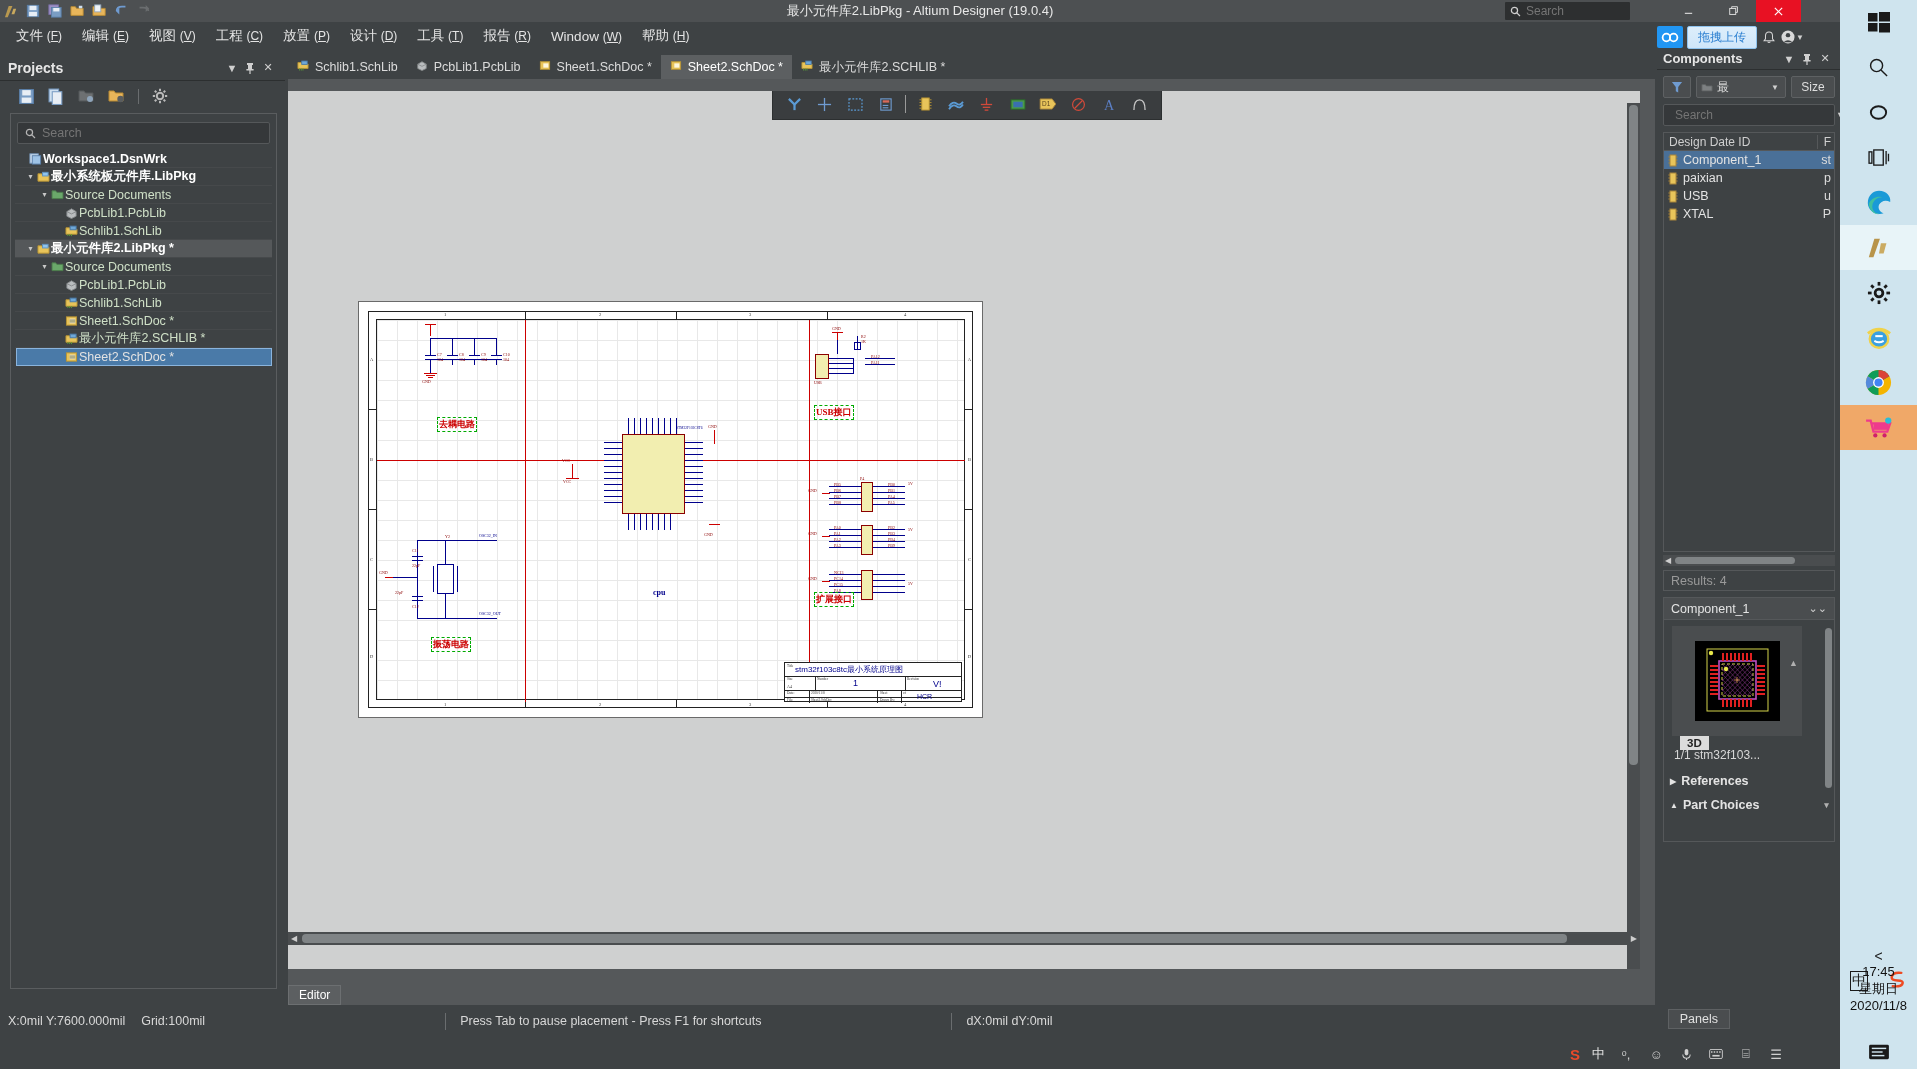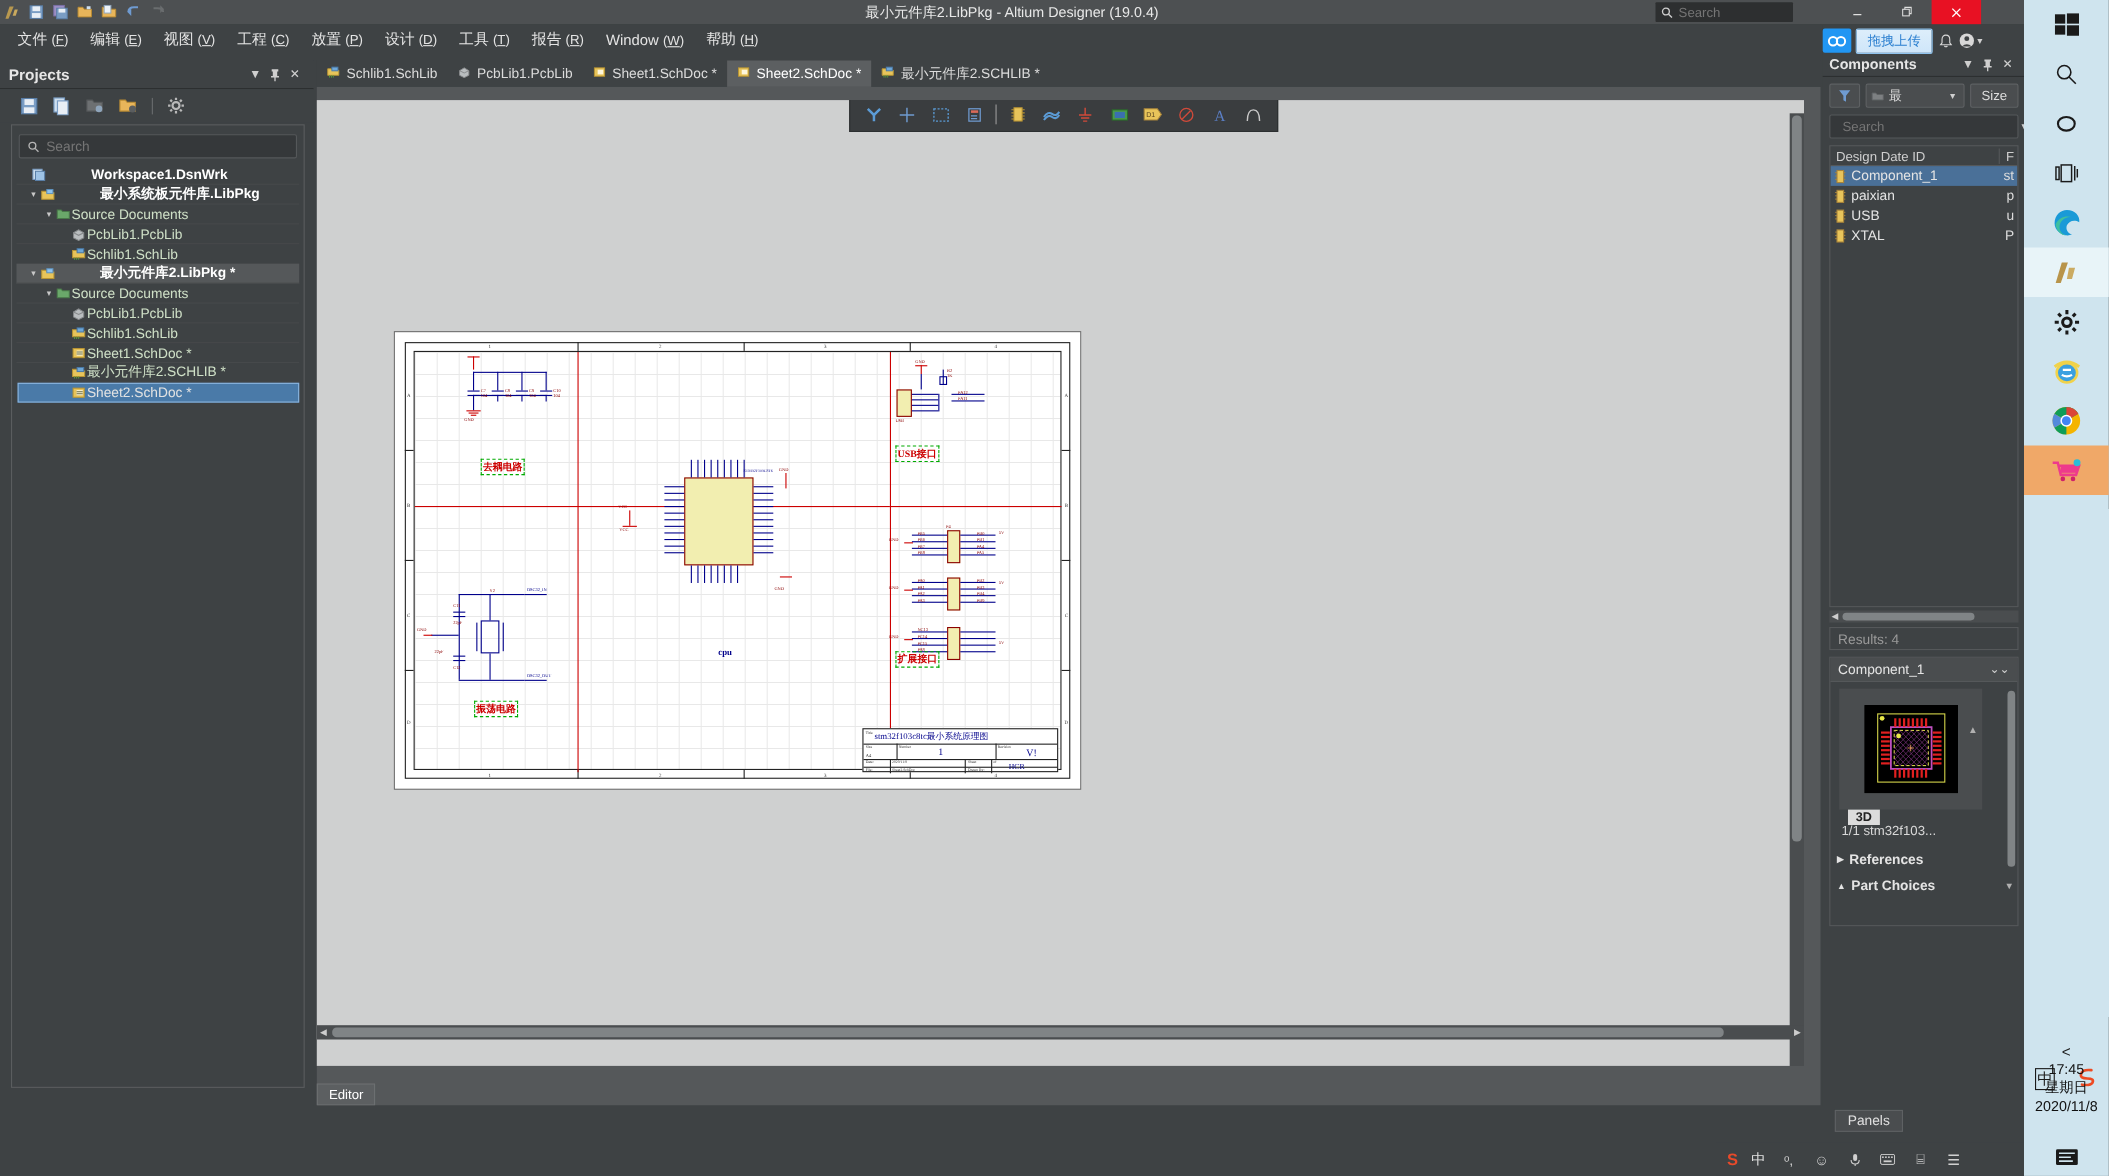"Workspace1.DsnWrk" .tw.bold { margin-left: 40px -> none }
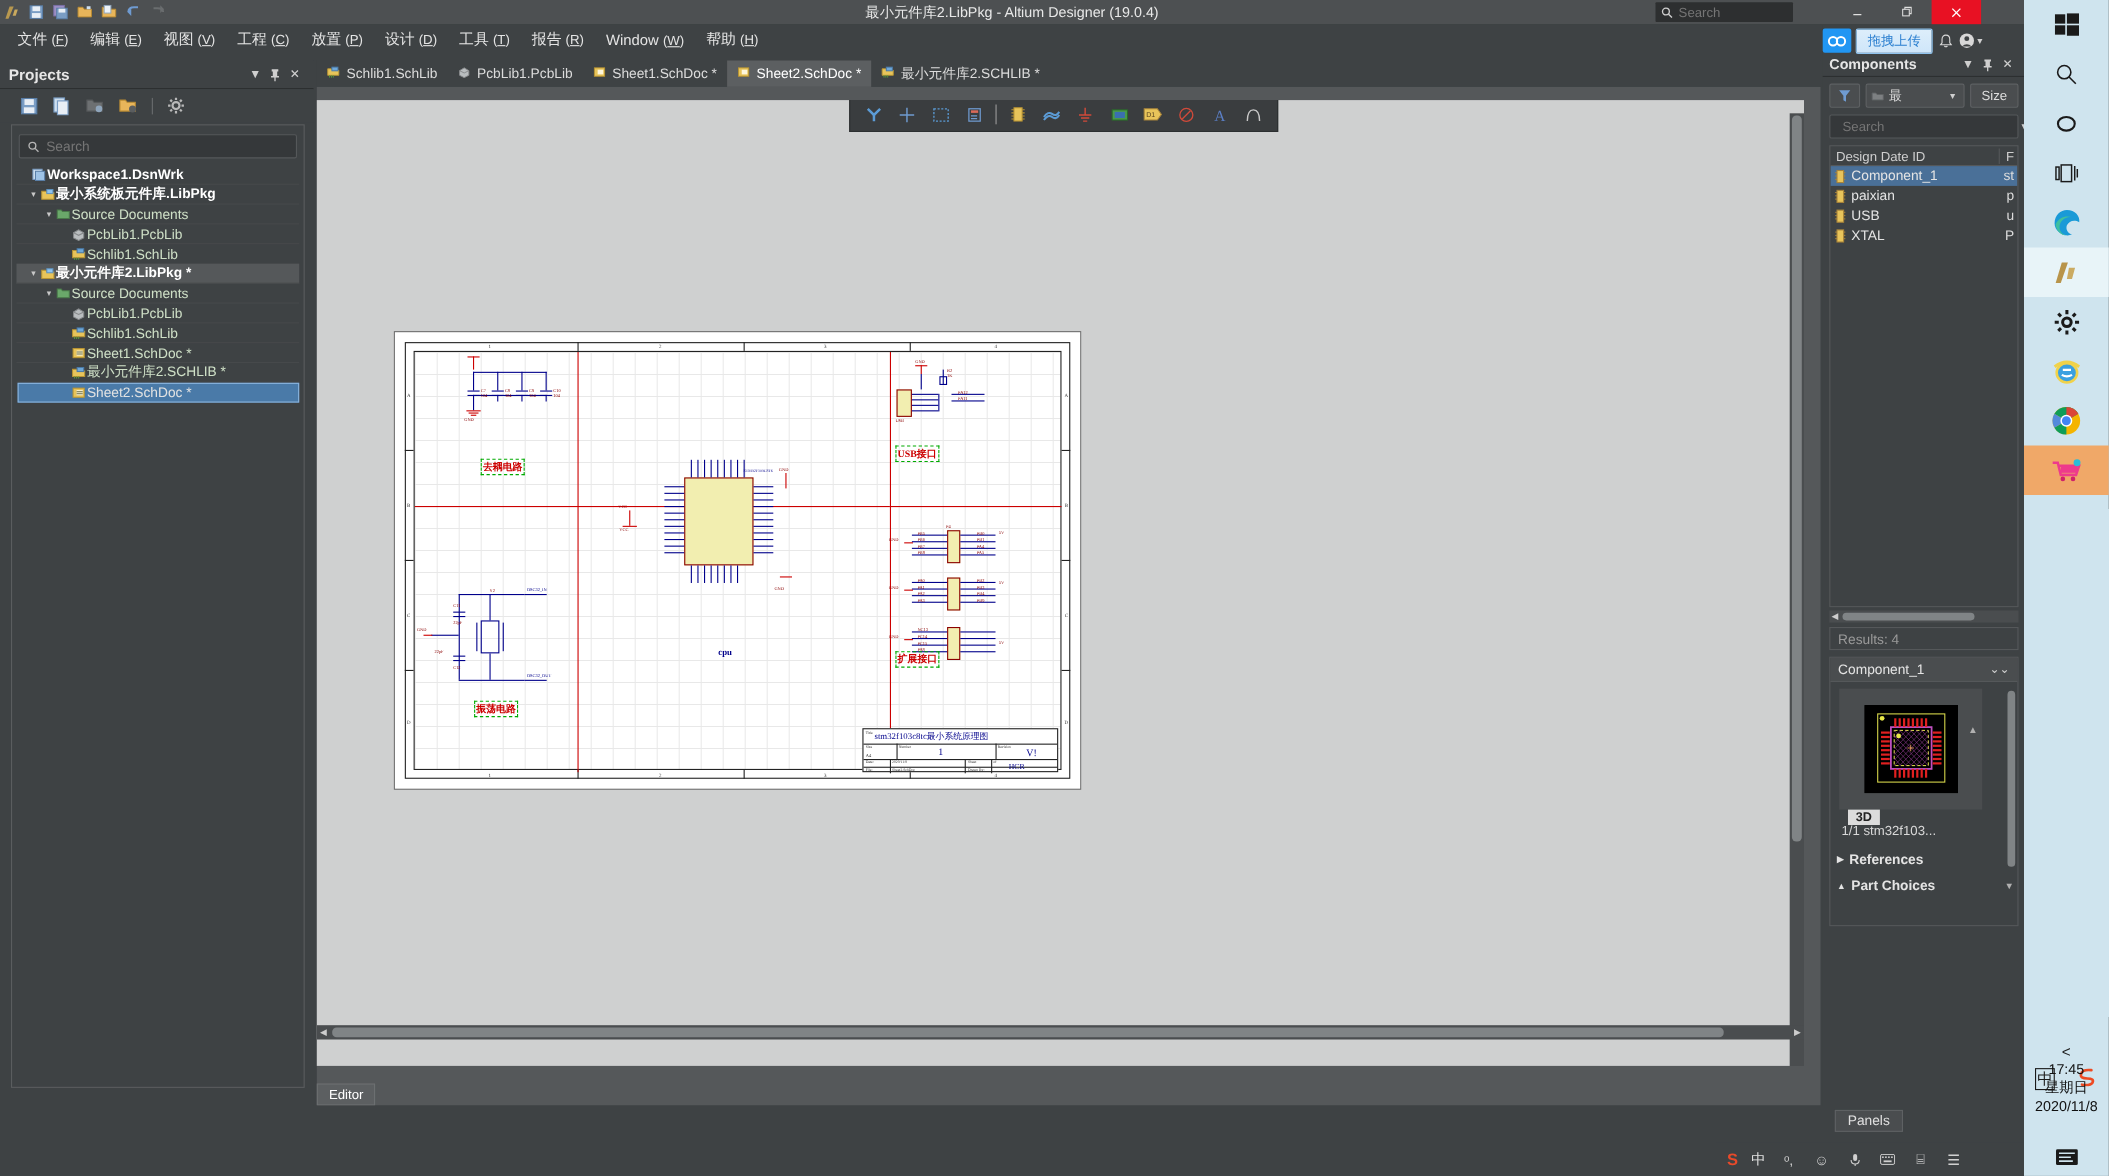"stm32f103c8tc最小系统原理图" #titleblock .tb-val { font-family: Liberation Serif, serif -> Liberation Sans, sans-serif }
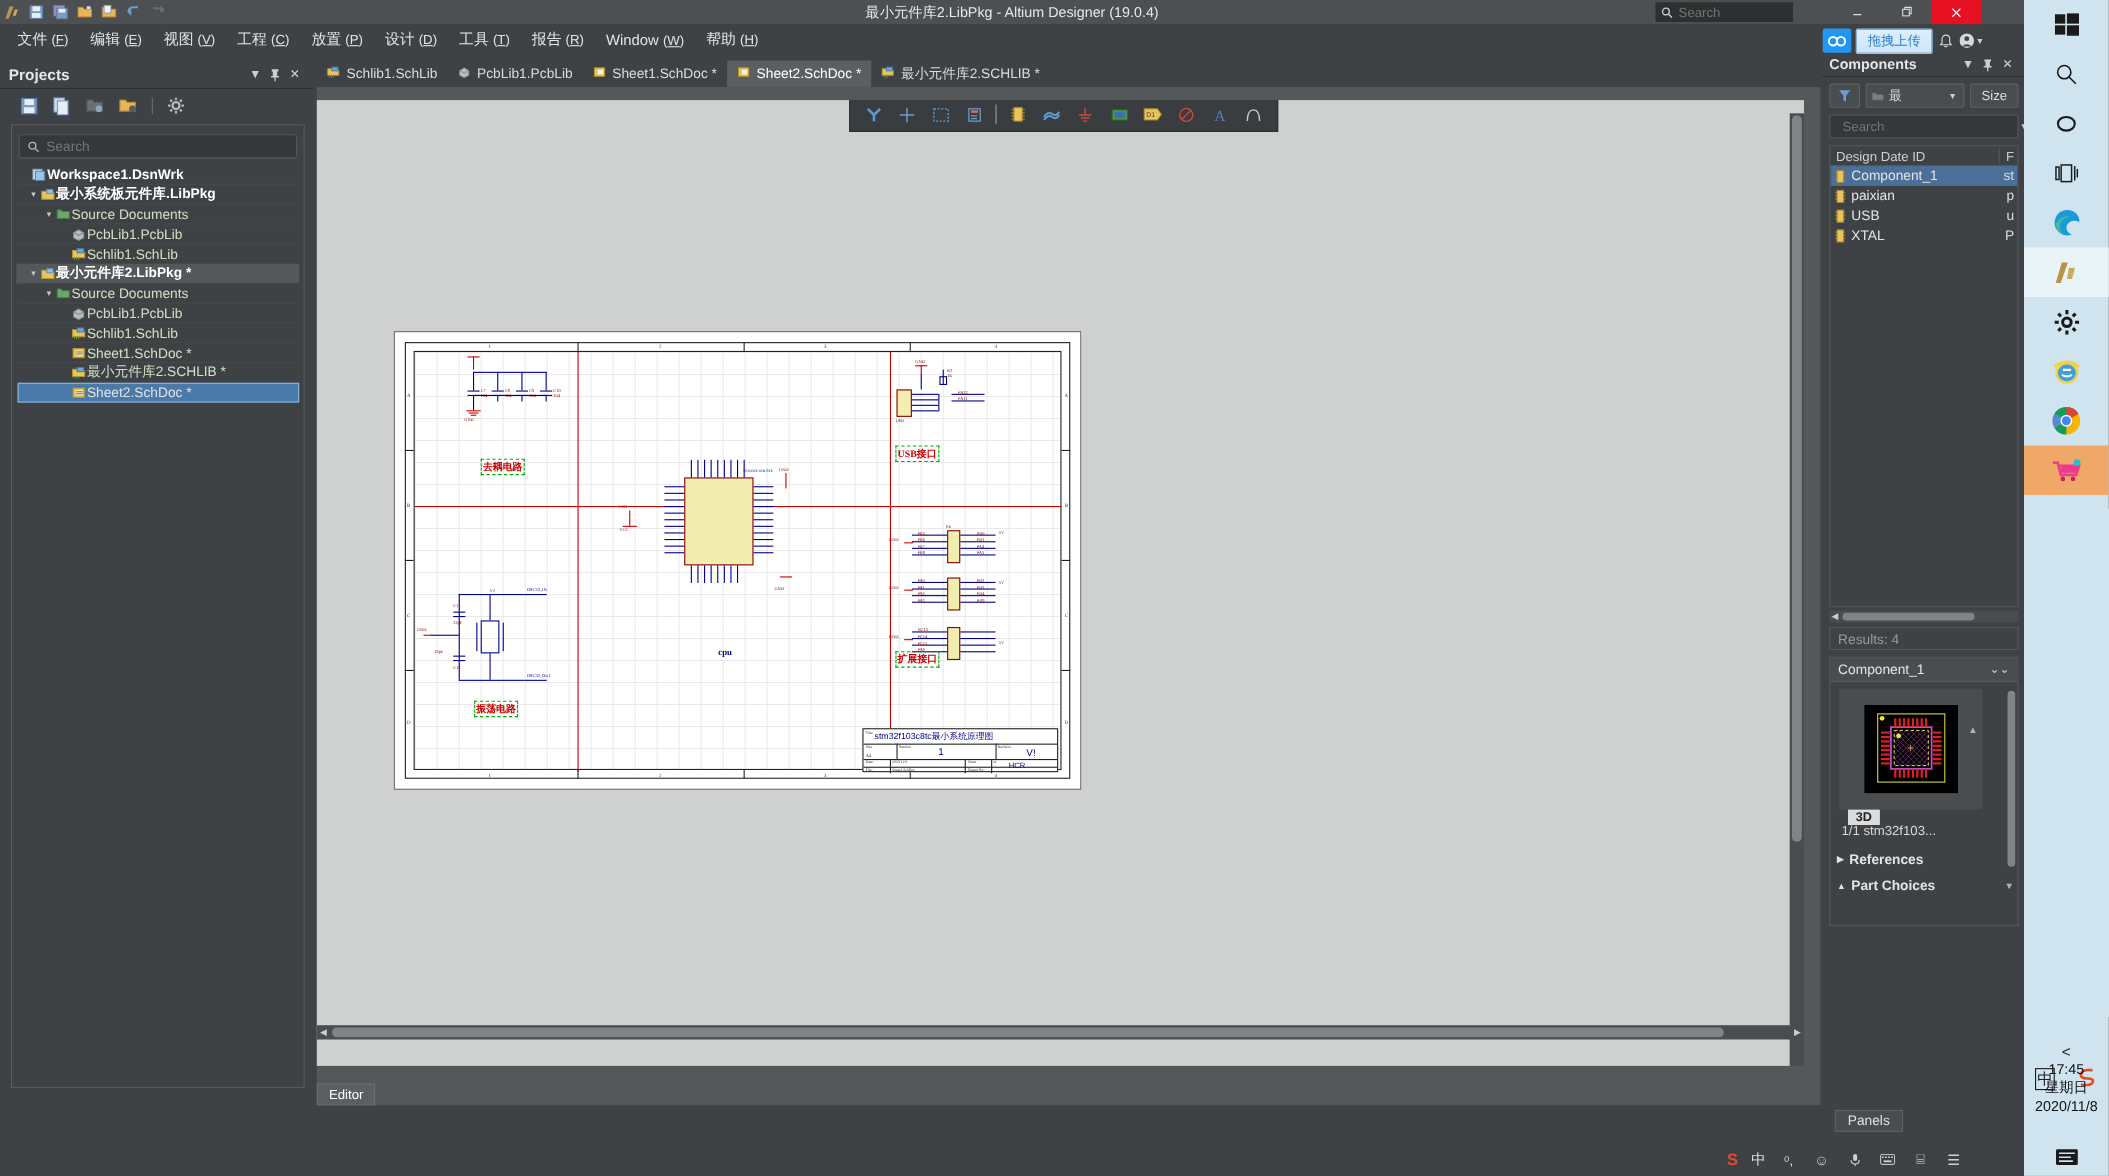"X:0mil Y:7600.000mil" div { html: none -> <div> <span>X:0mil Y:7600.000mil</span> <span>Grid:100mil</span> <span></span> <span>Press Tab to pause placement - Press F1 for shortcuts</span> <span></span> <span>dX:0mil dY:0mil</span> </div> }
